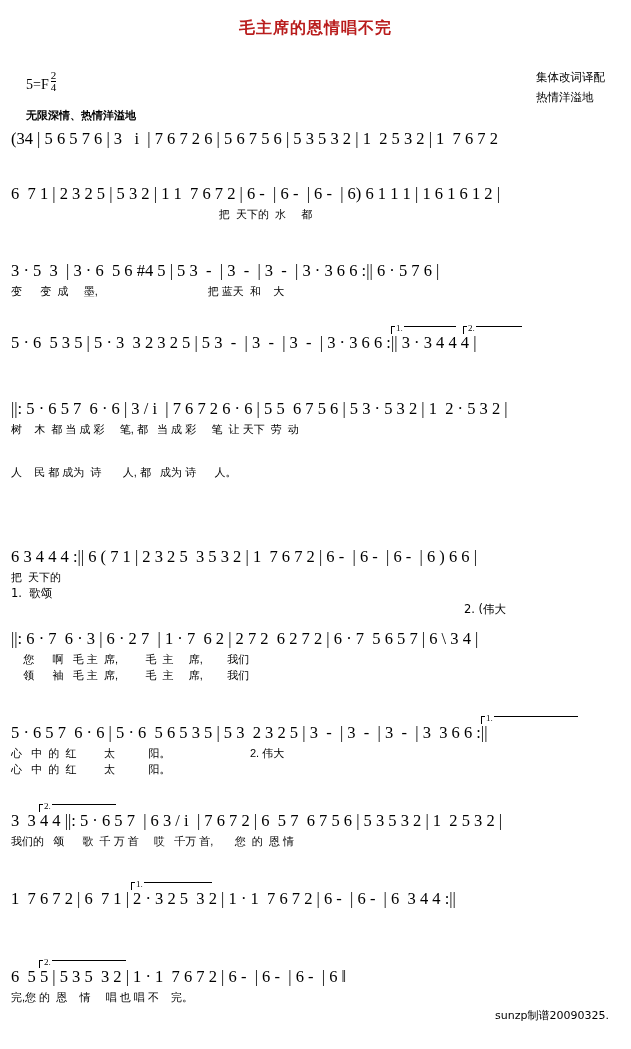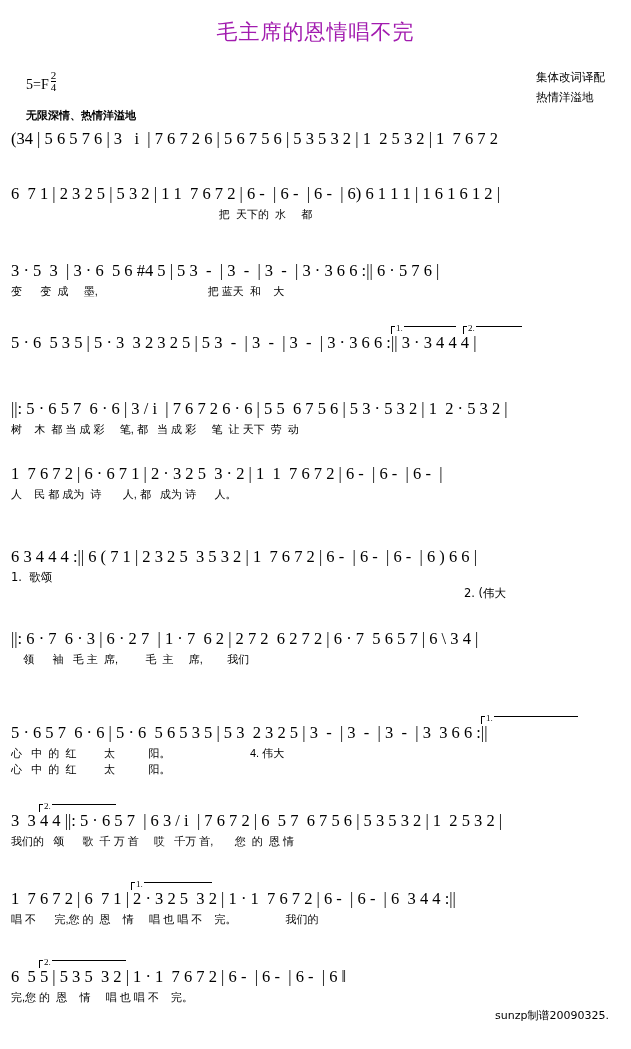"毛主席的恩情唱不完" .title { color: #a21caf -> #b91c1c; font-size: 21px -> 16px; font-weight: normal -> bold }
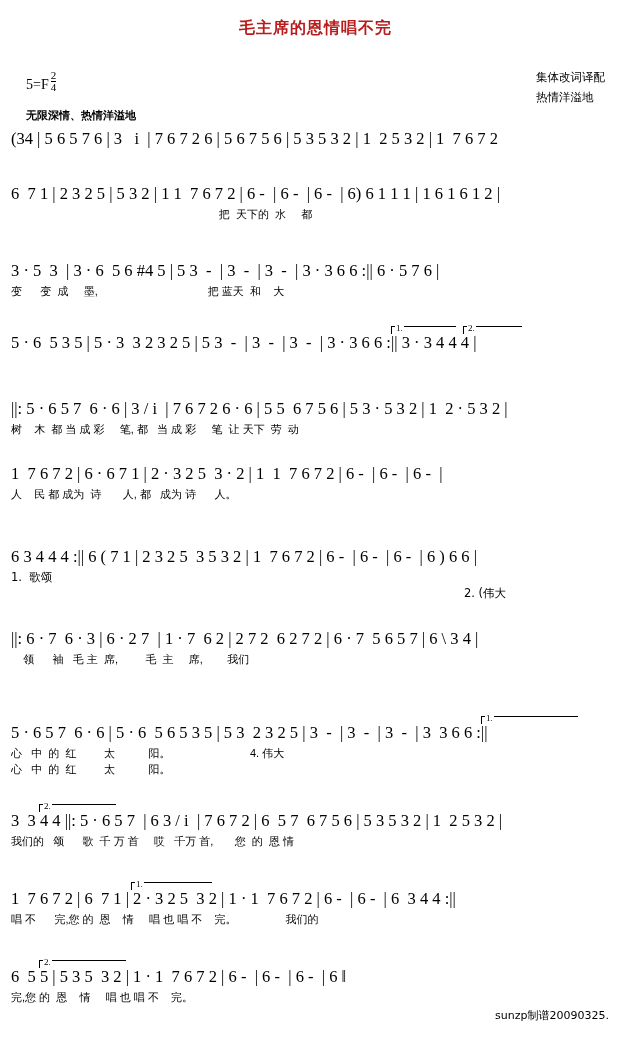"1 7 6 7 2 | 6 ·" div.notes { html: <div>1 7 6 7 2 | 6 · 6 7 1 | 2 · 3 2 5 3 · 2 | 1 1 7 6 7 2 | 6 - | 6 - | 6 - |</div> -> none }
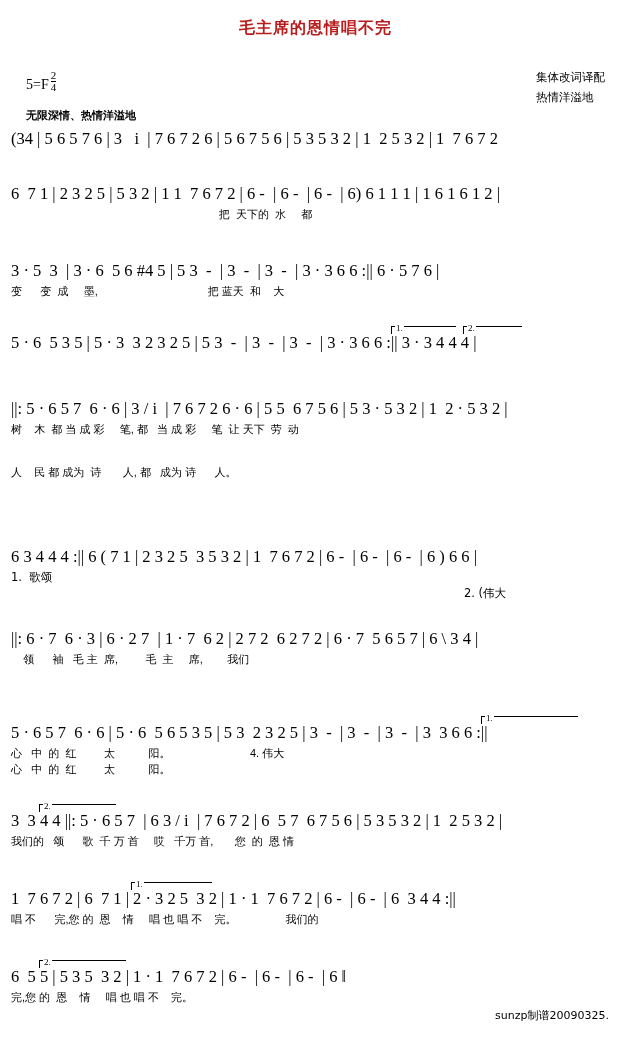"把 天下的" div.lyrics { html: none -> <div>把 天下的</div> }
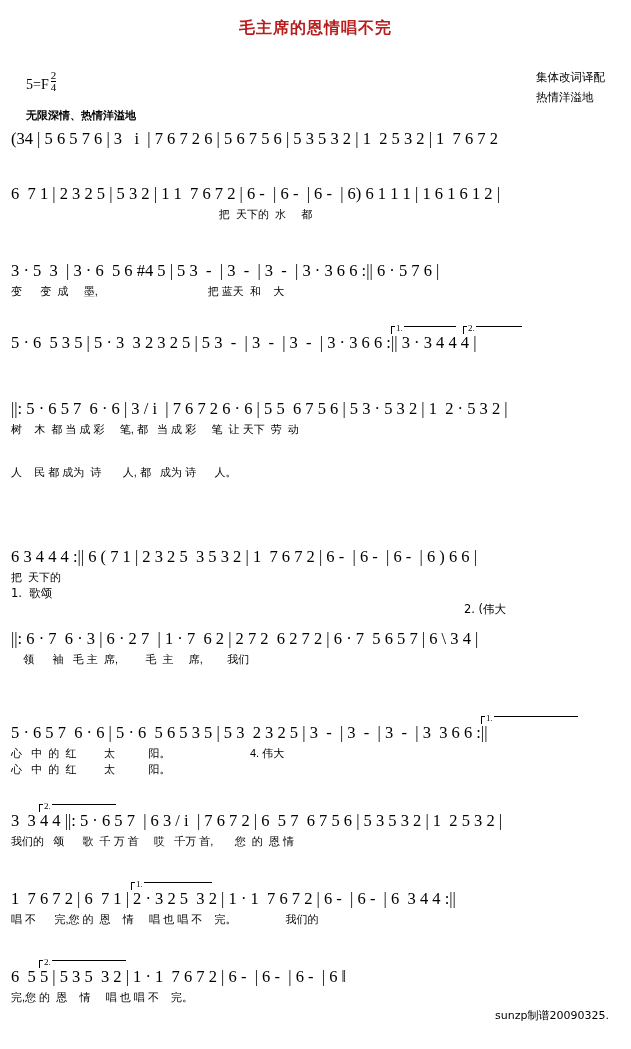"您 啊 毛 主 席," div.lyrics { html: none -> <div> 您 啊 毛 主 席, 毛 主 席, 我们</div> }
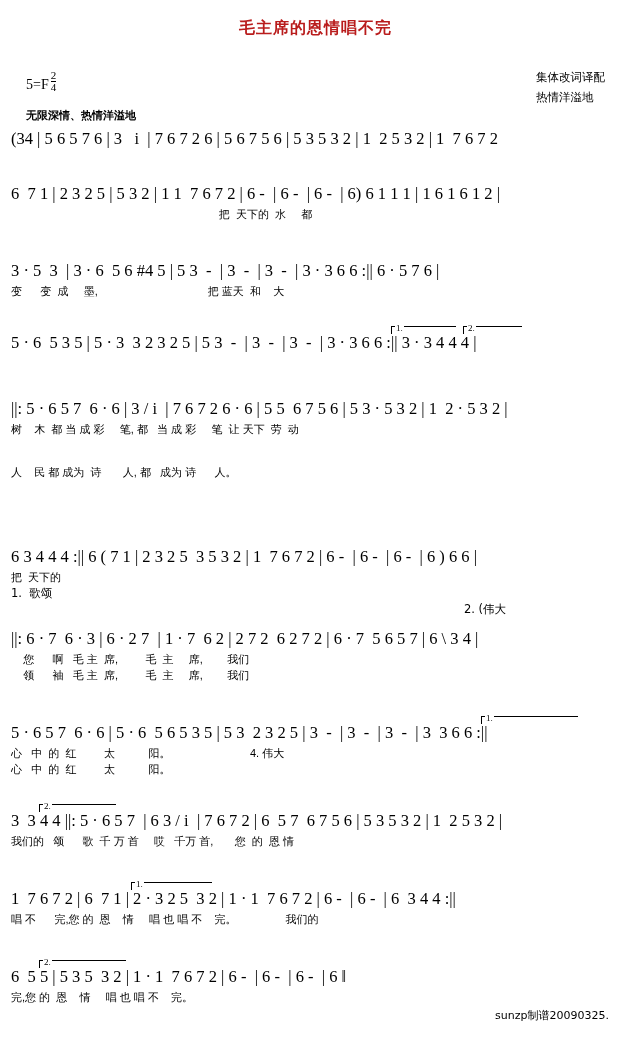"心 中 的 红 太 阳。 4." div.lyrics { text: 4 -> 2 }
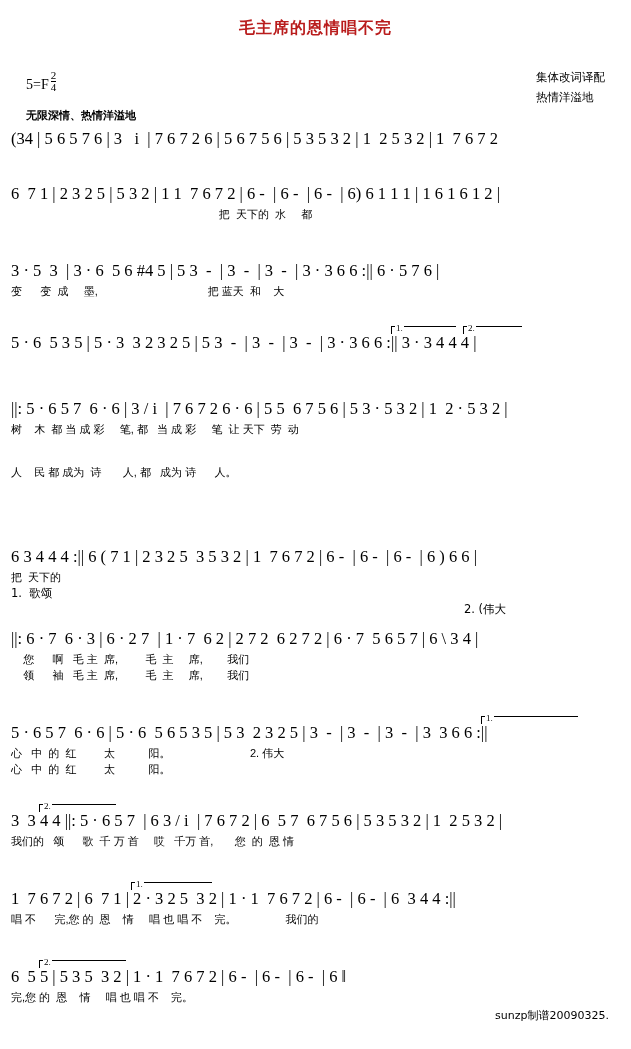"唱 不 完,您 的 恩" div.lyrics { html: <div>唱 不 完,您 的 恩 情 唱 也 唱 不 完。 我们的</div> -> none }
